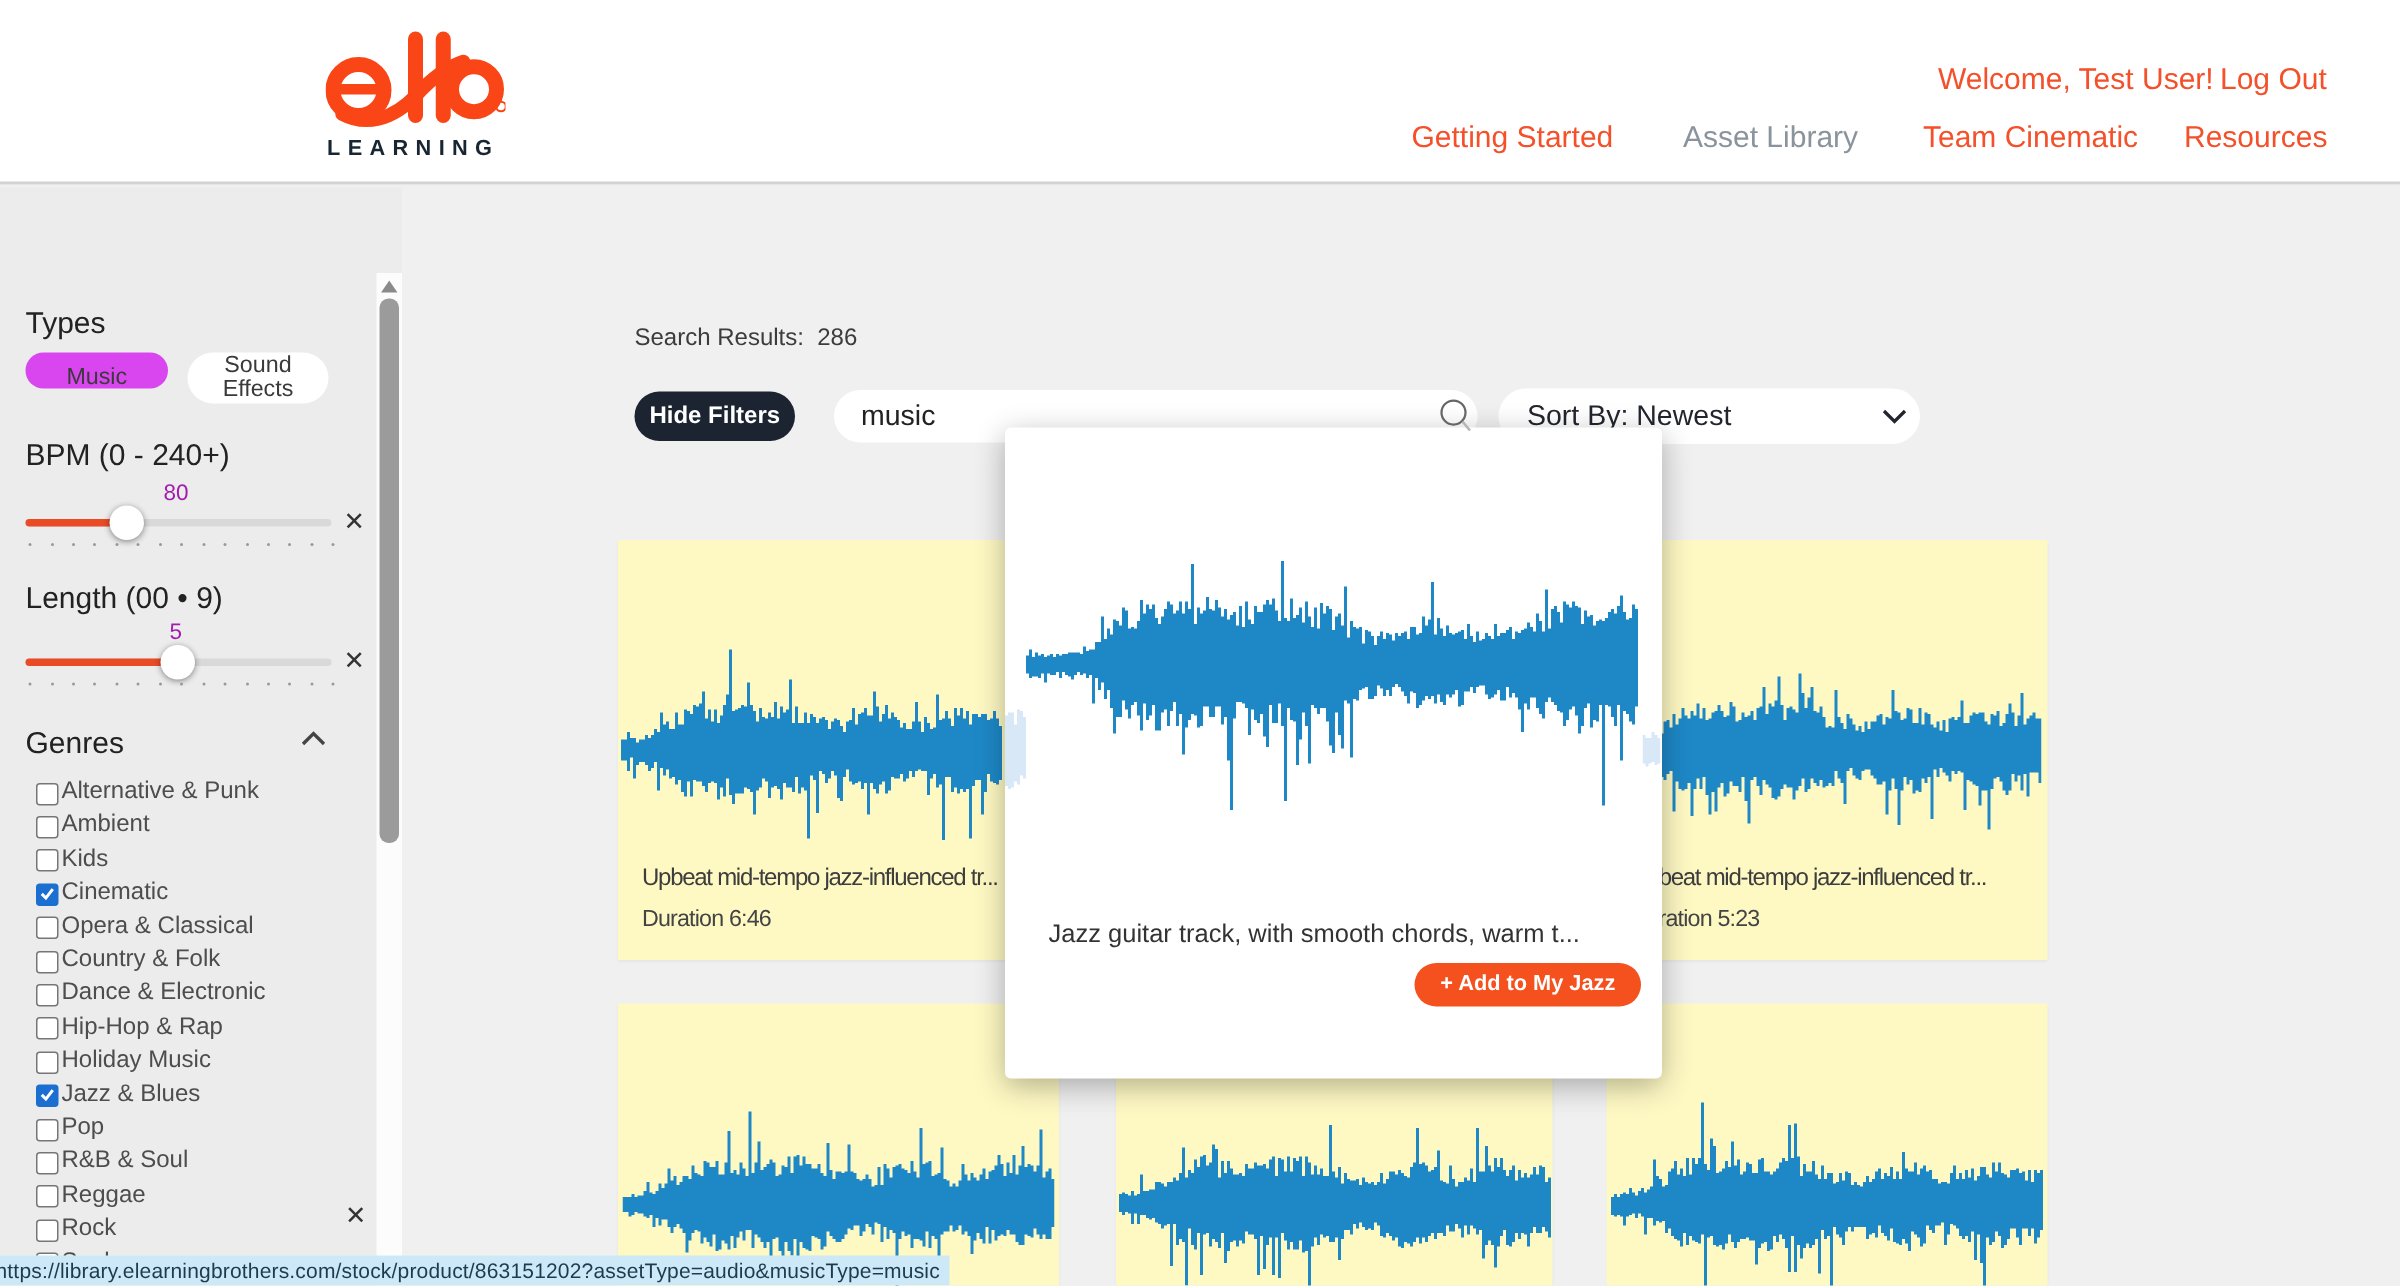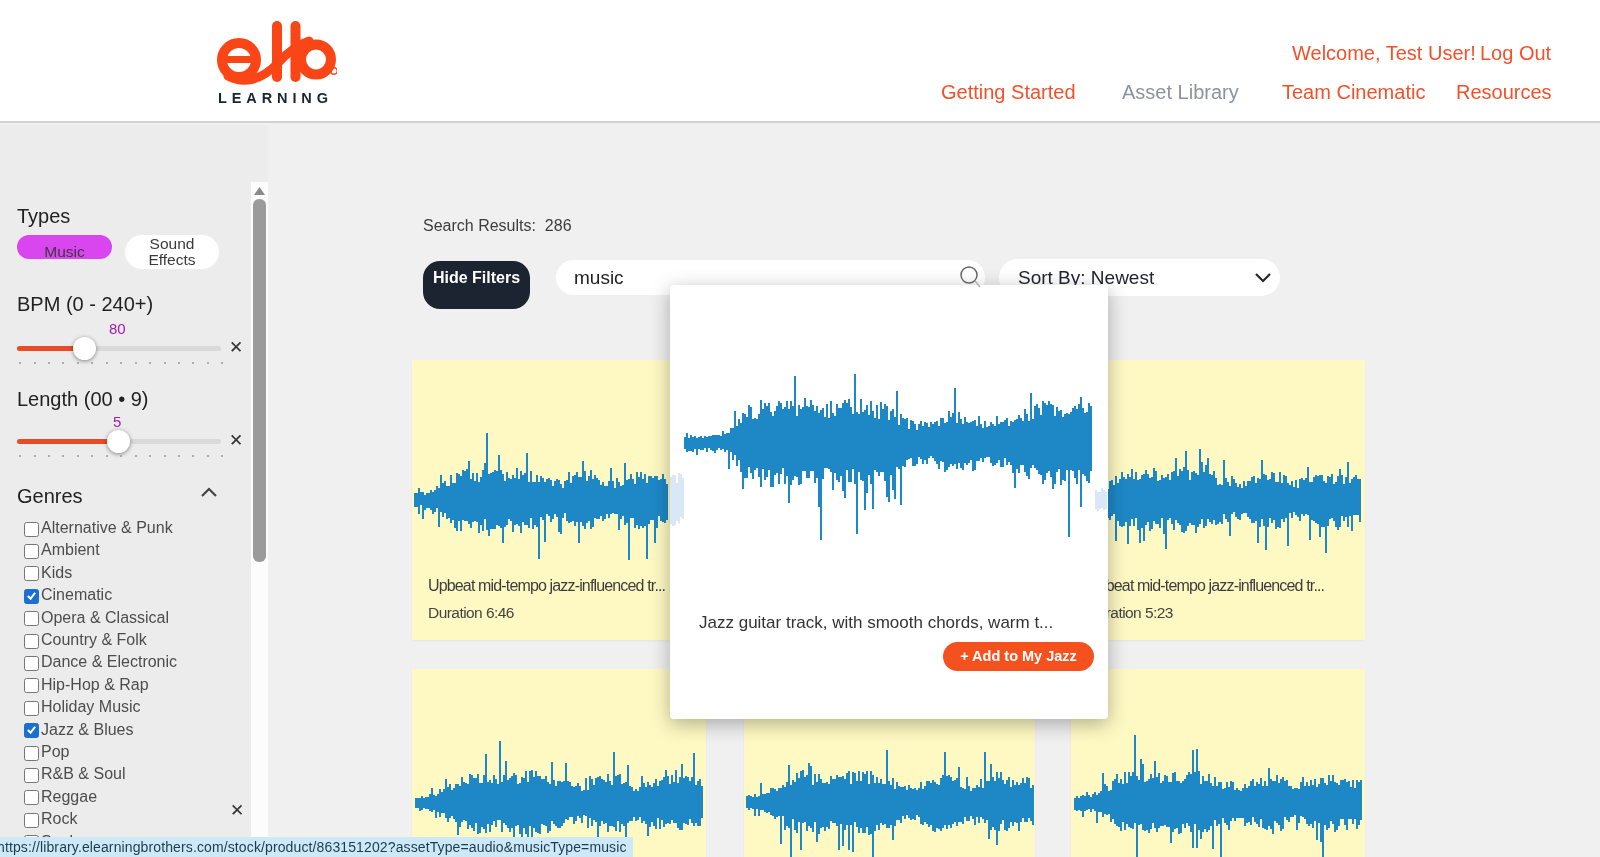"Hide Filters" div.abs { height: 48px -> 33px }
